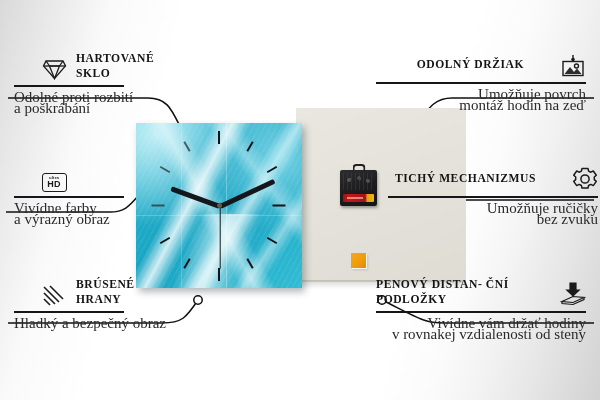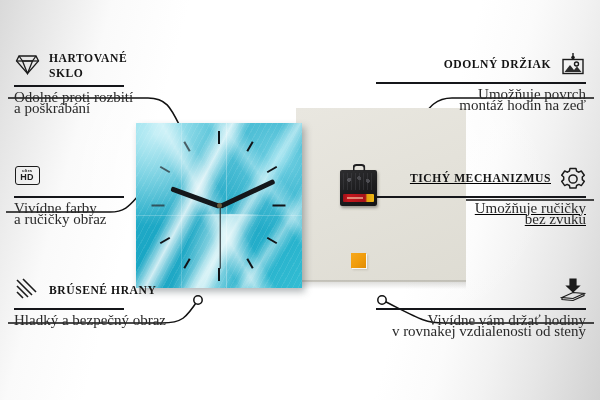"HD" .ficon { align-items: flex-start -> flex-end; margin-left: none -> 27px }
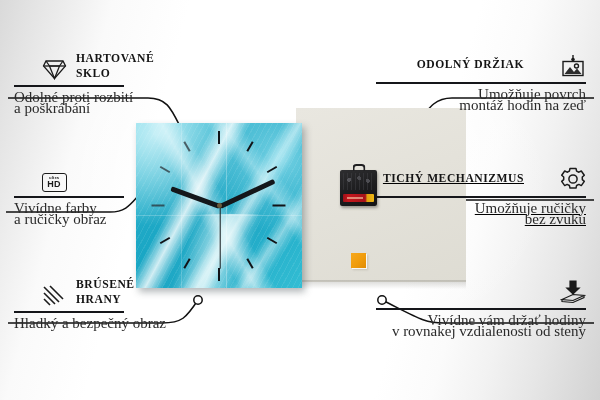"TICHÝ MECHANIZMUS" #f-mech { left: 376px -> 388px; text-decoration: underline -> none }
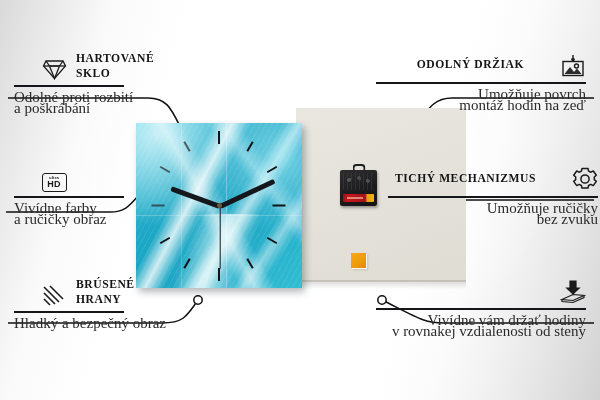"Vivídne farby" div.fdesc { text: ručičky -> výrazný }
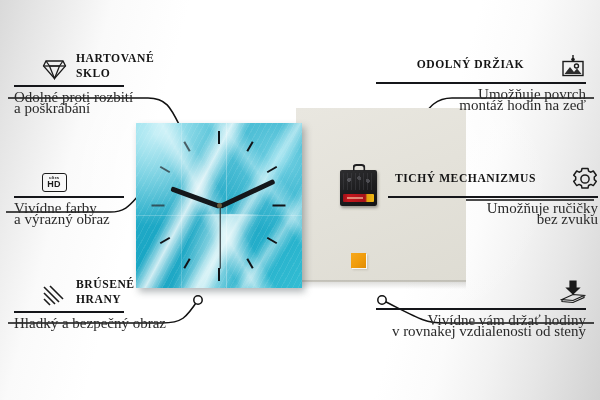"PENOVÝ DISTAN- ČNÍ PODLOŽKY" div.ftitle { html: none -> <div>PENOVÝ DISTAN- ČNÍ PODLOŽKY</div> }
